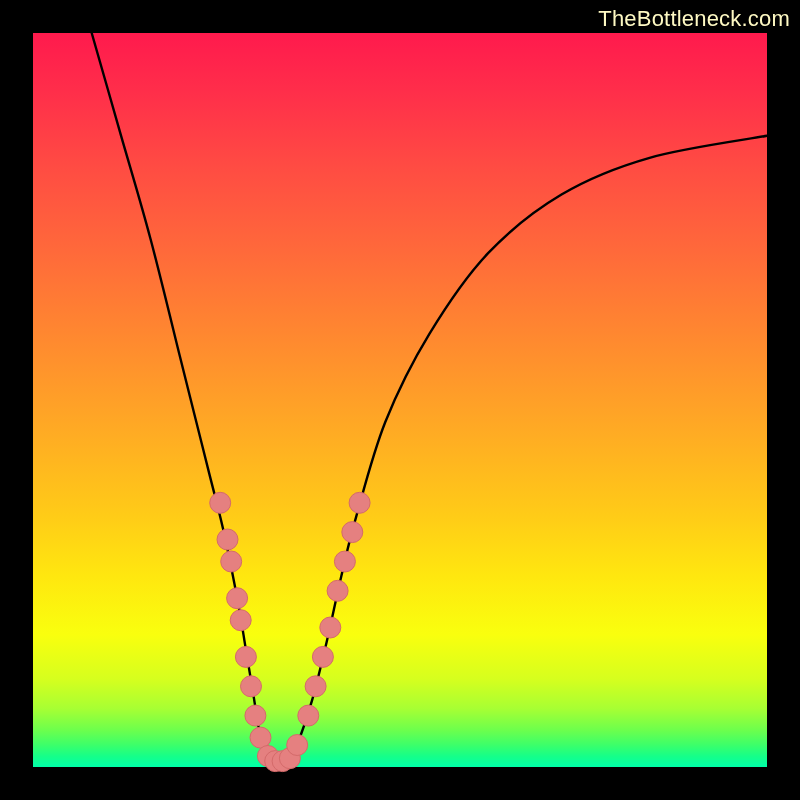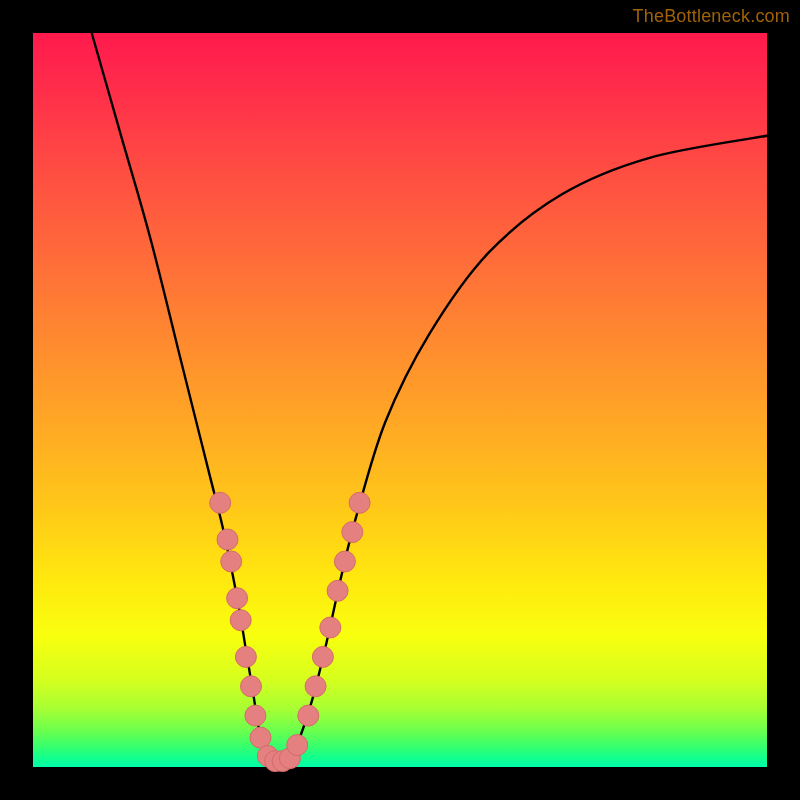"TheBottleneck.com" .watermark { color: #a16207 -> #fef9c3; font-size: 18px -> 22px }
